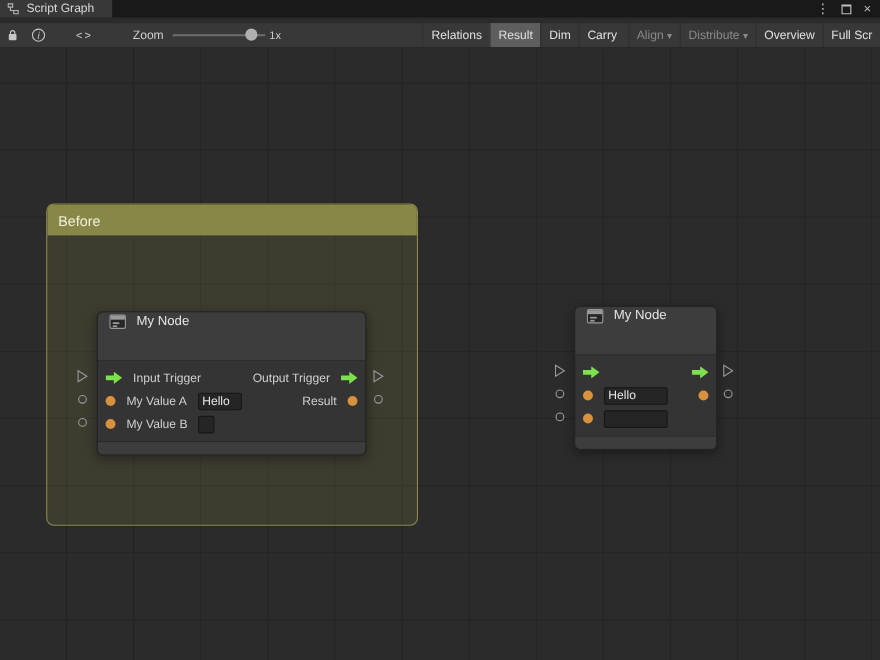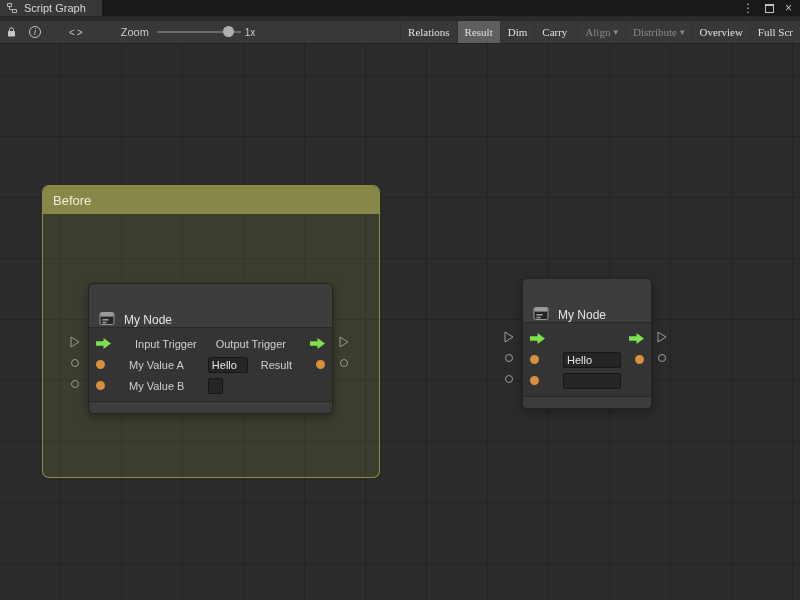"Relations" .tb-btn { font-family: Liberation Serif, serif -> Liberation Sans, sans-serif }
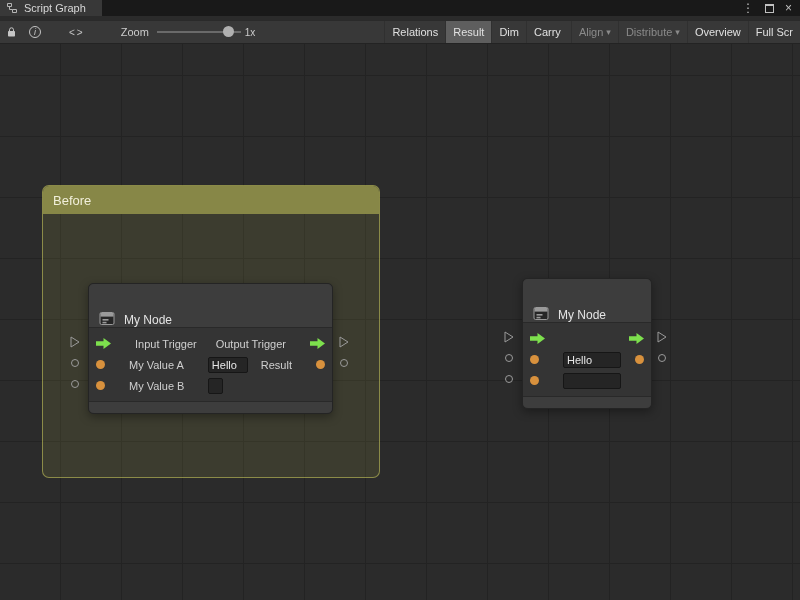"My Node" .node-header { align-items: flex-end -> flex-start }
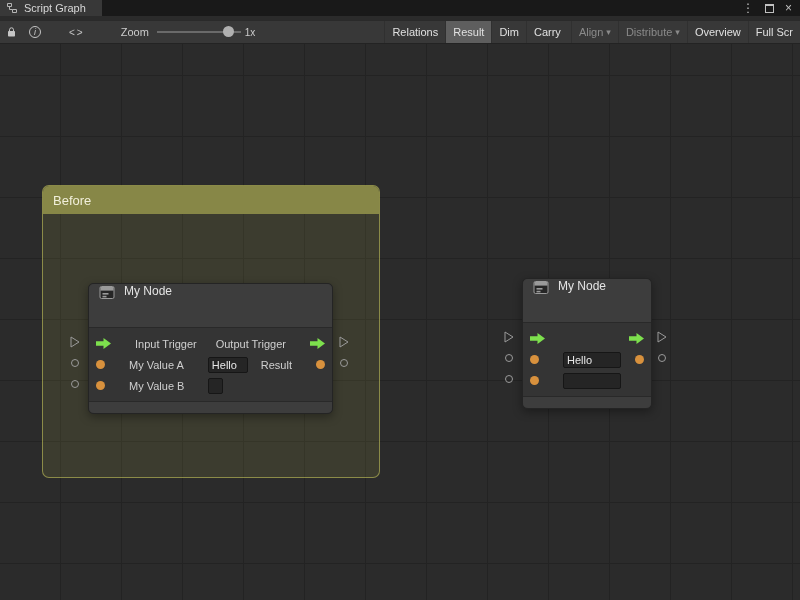"Input Trigger" .port { gap: 24px -> 10px }
